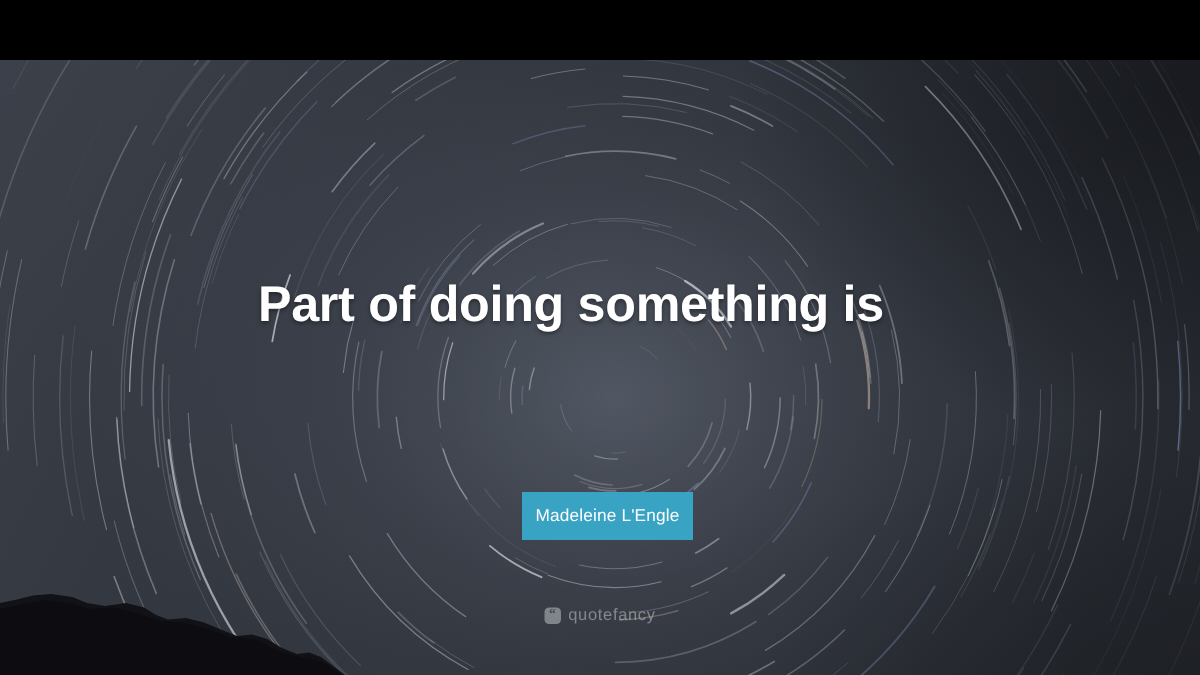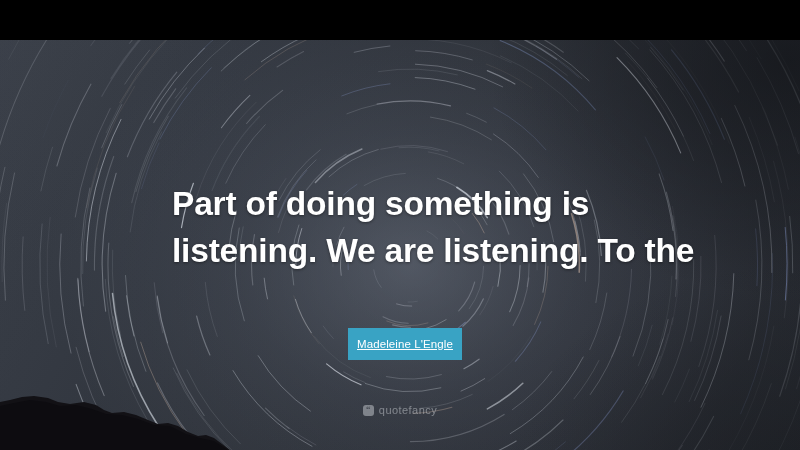"listening. We are listening. To" span.quote-line { html: <span>listening. We are listening. To the</span> -> none }
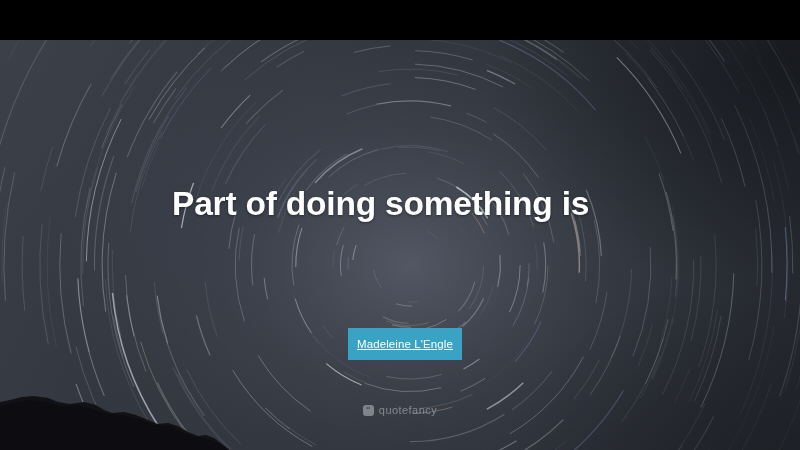"Madeleine L'Engle" .author-badge { text-decoration: underline -> none }
